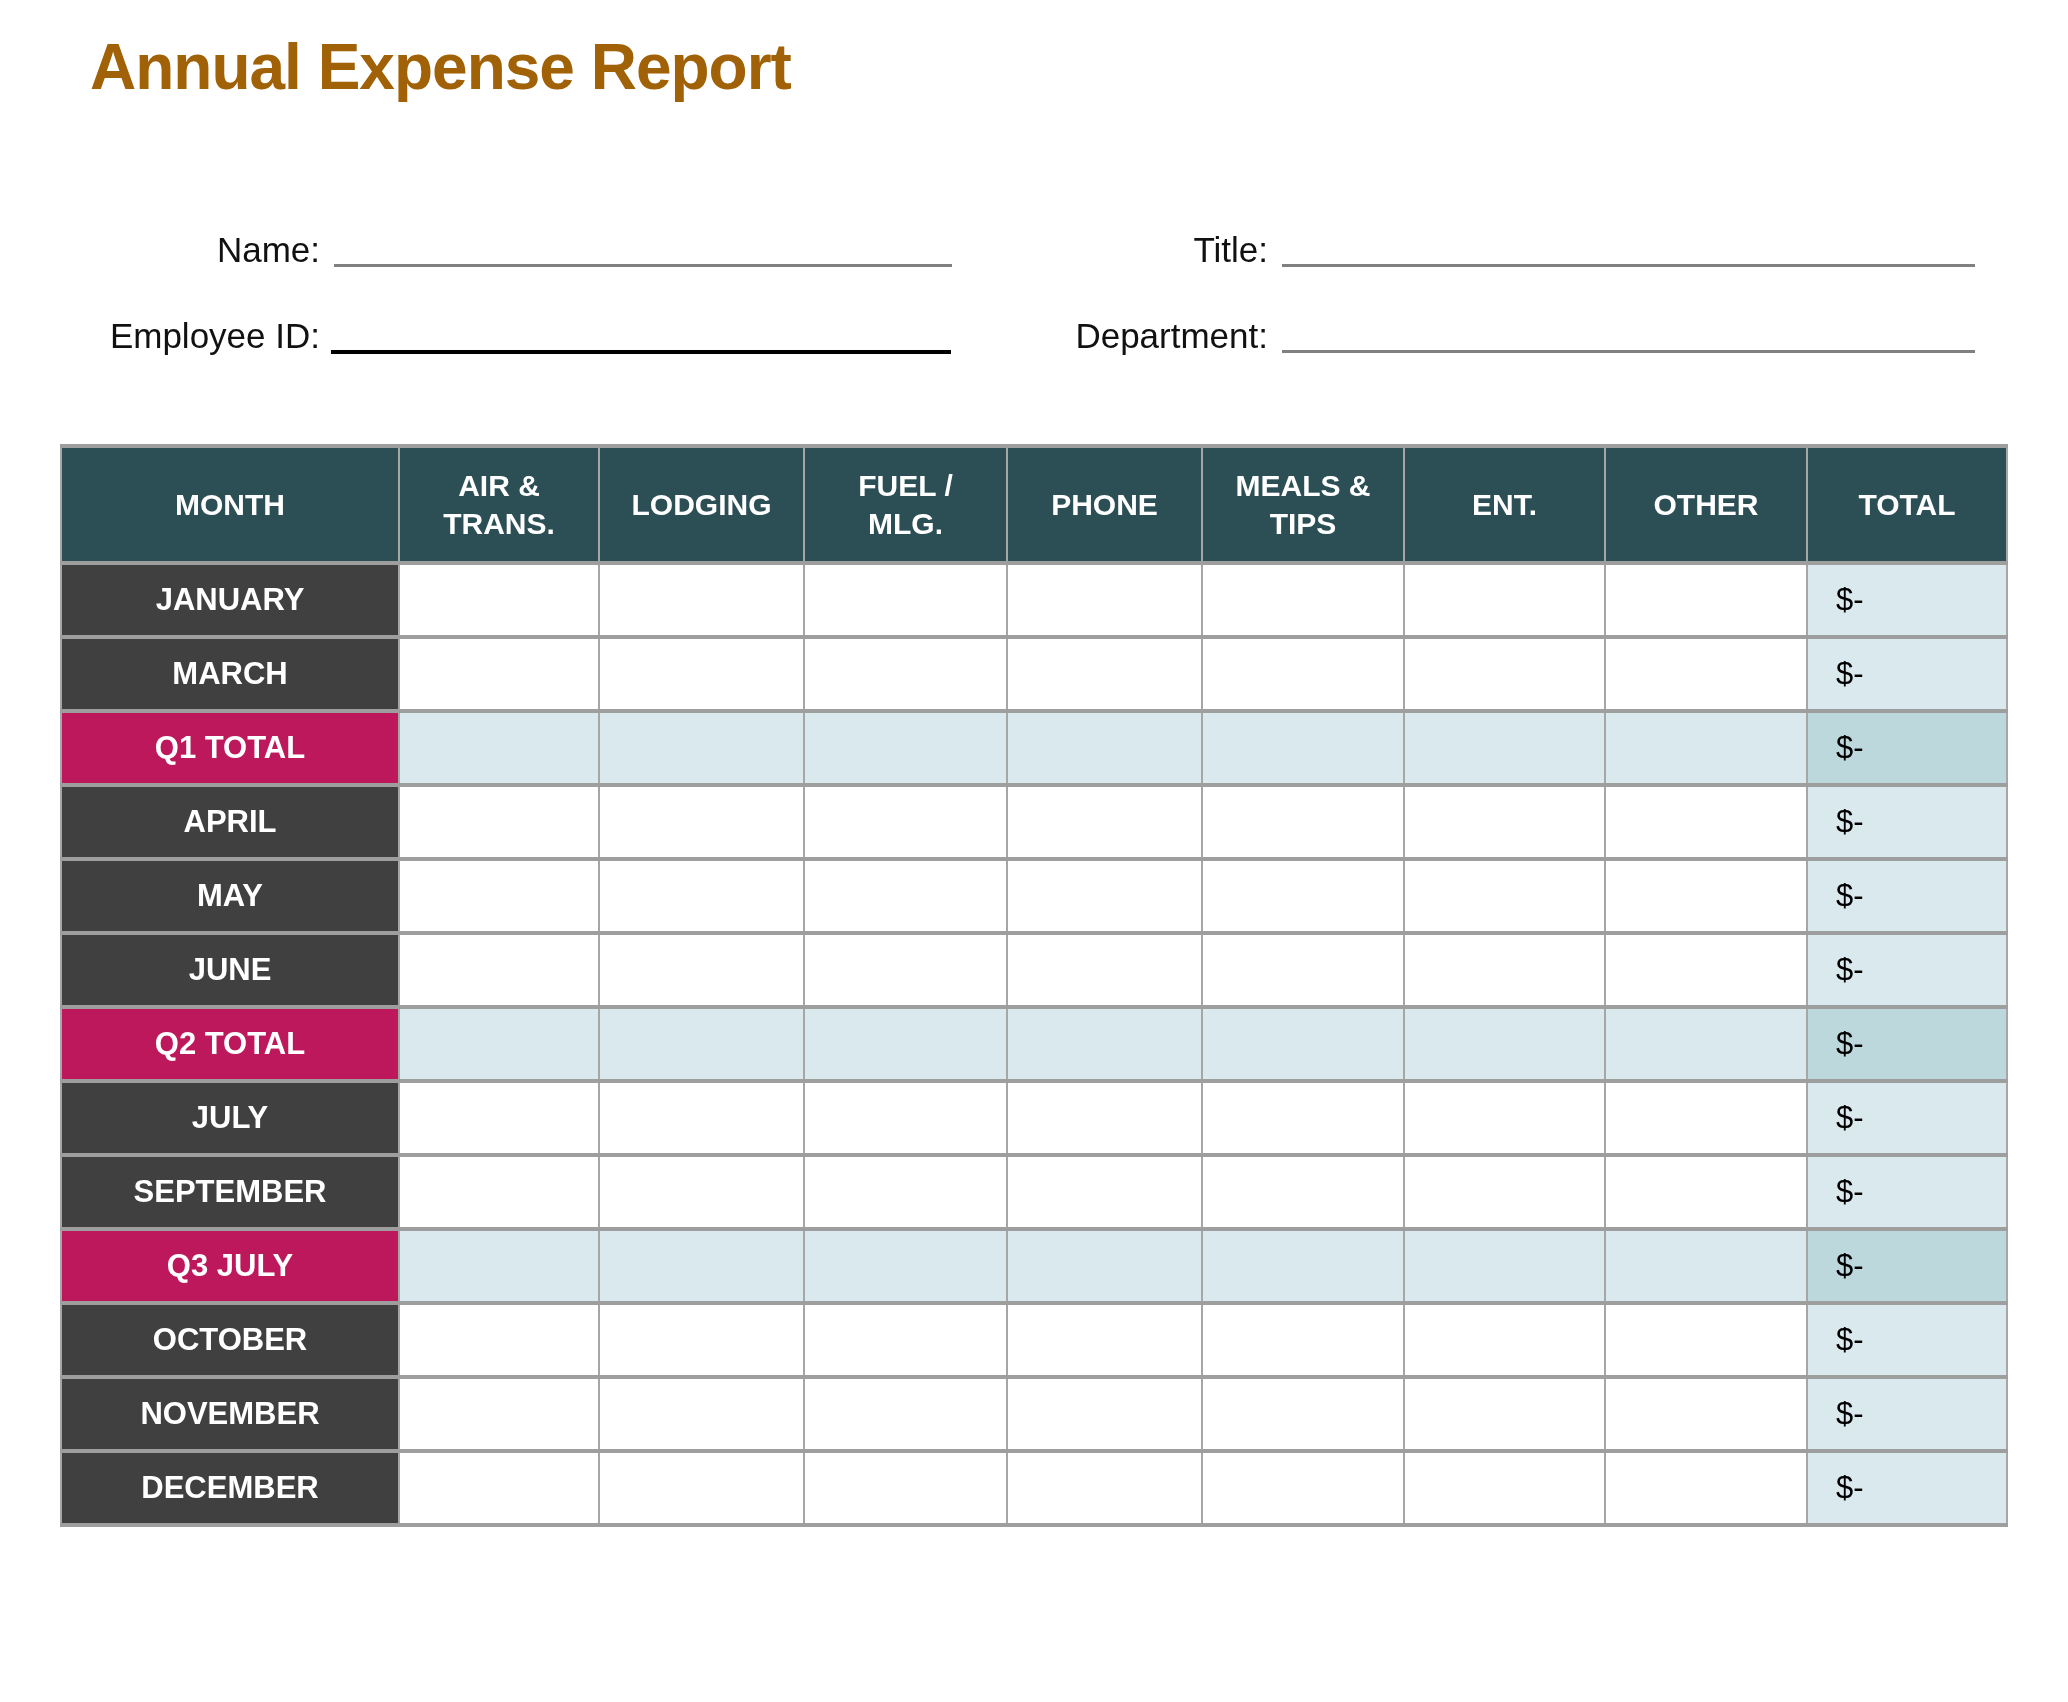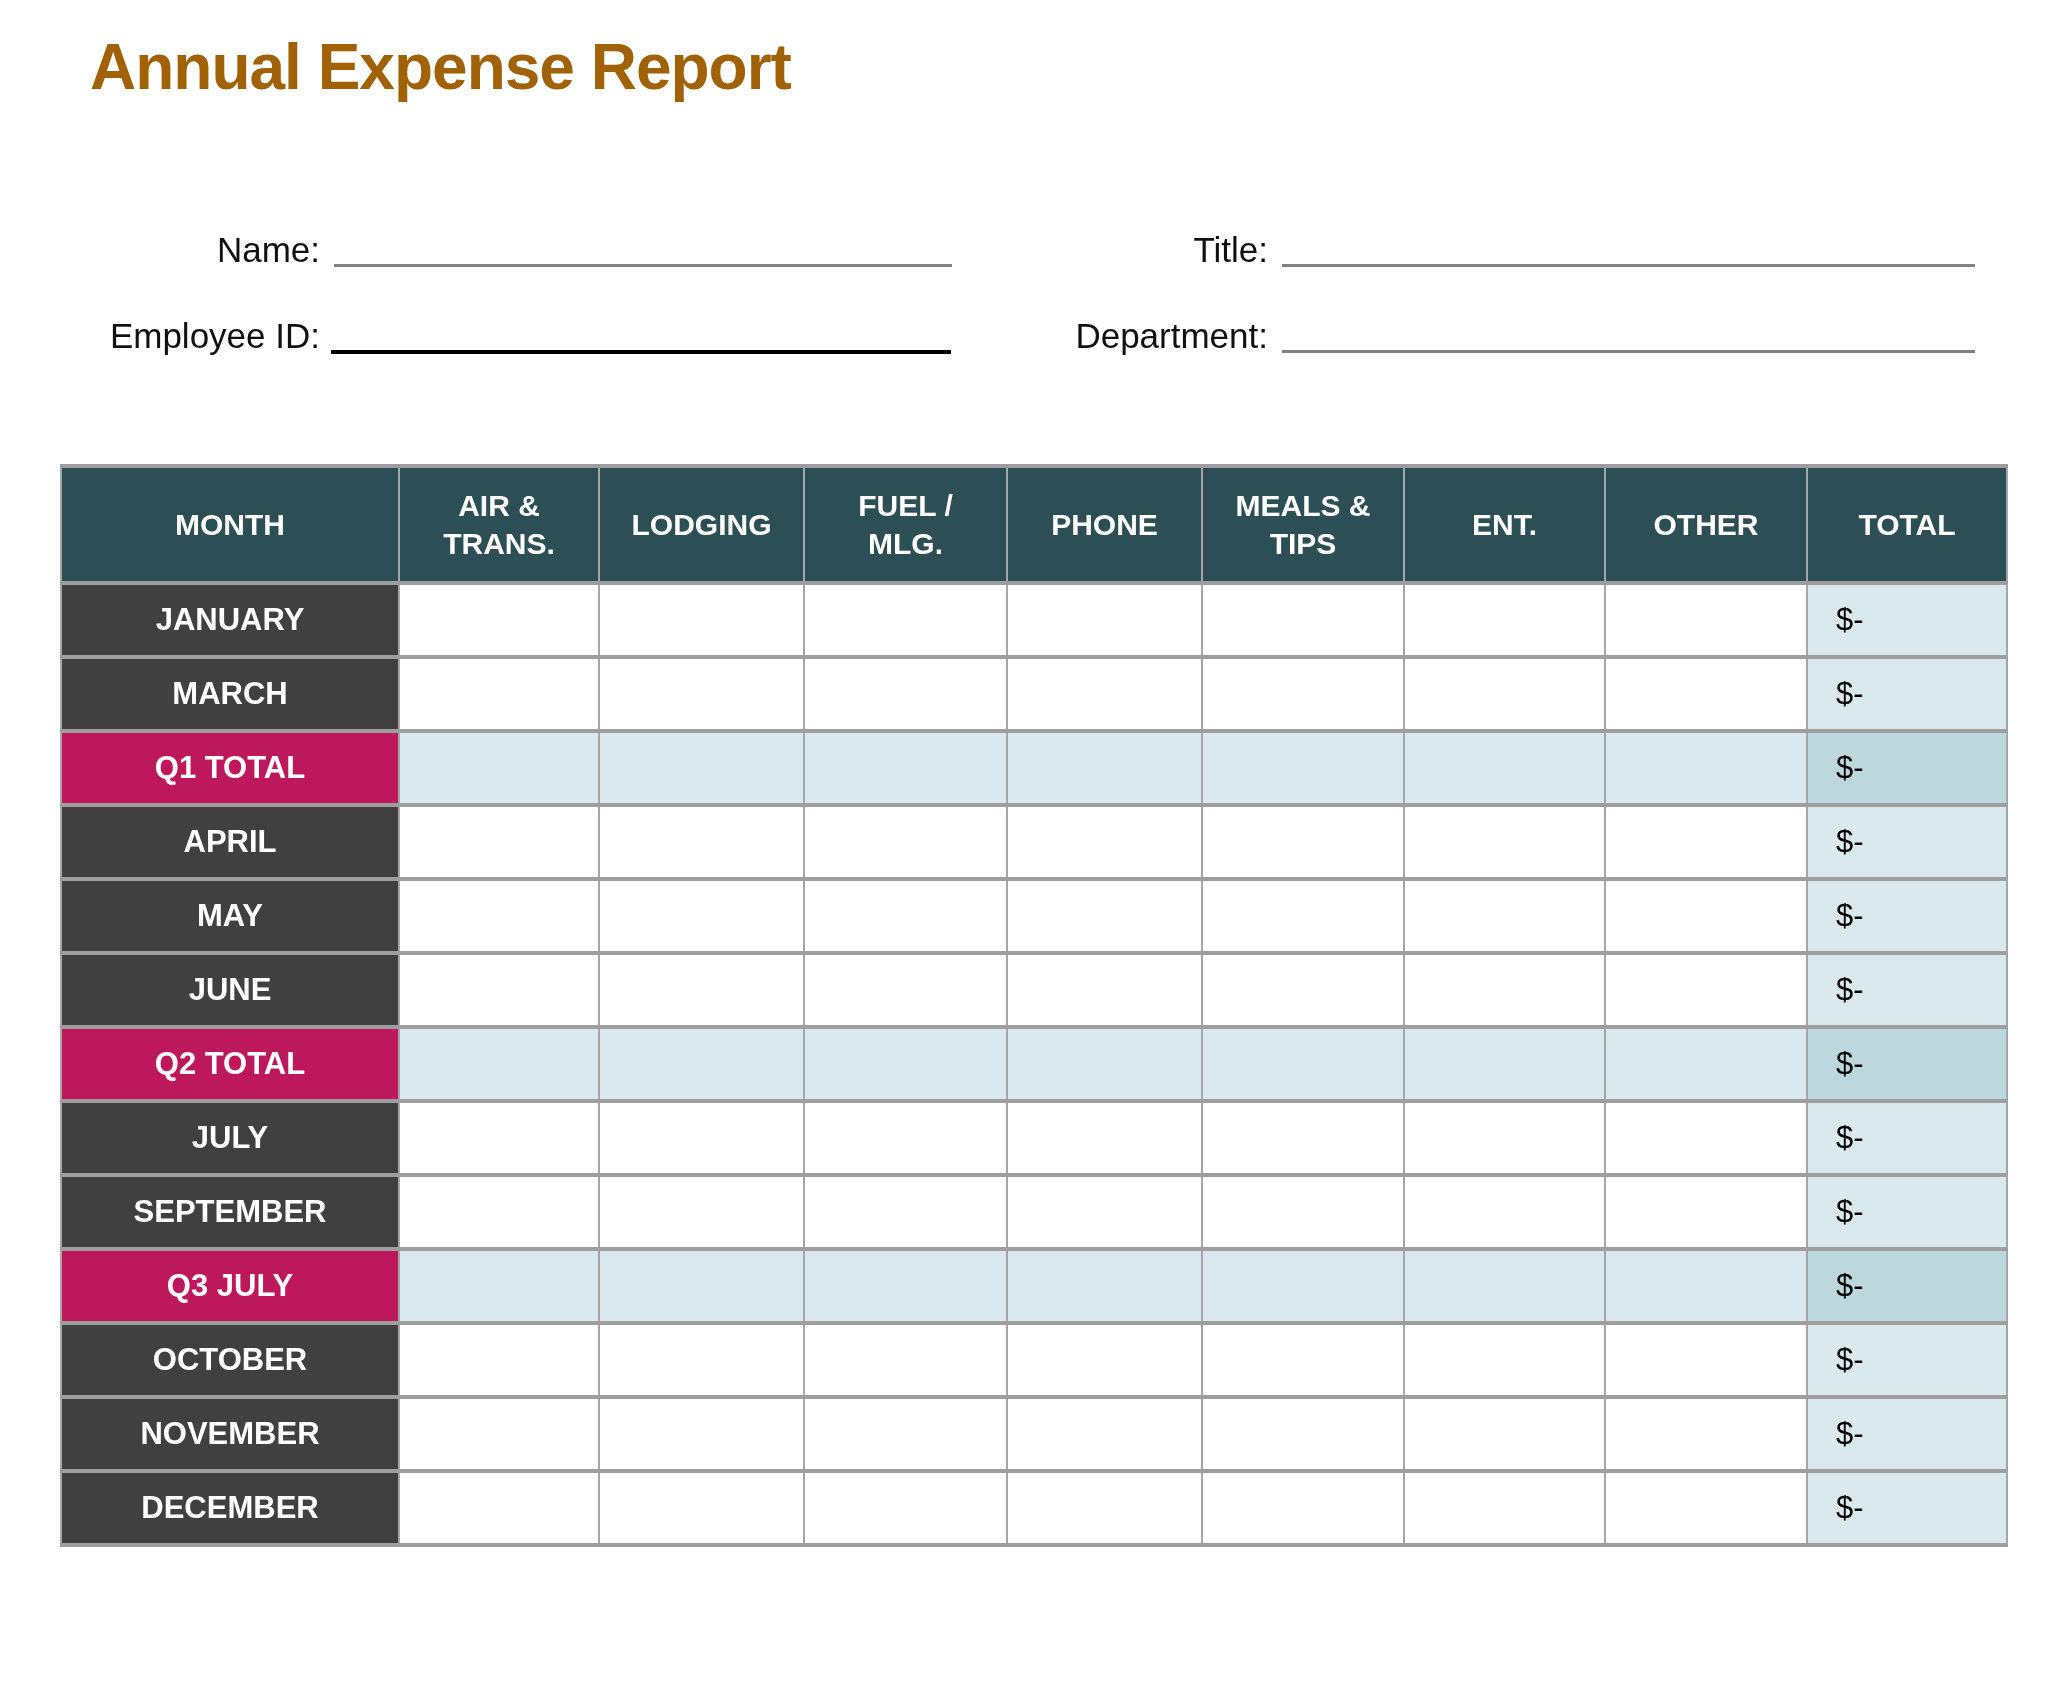"MONTH" .expense-table { top: 464px -> 444px }
